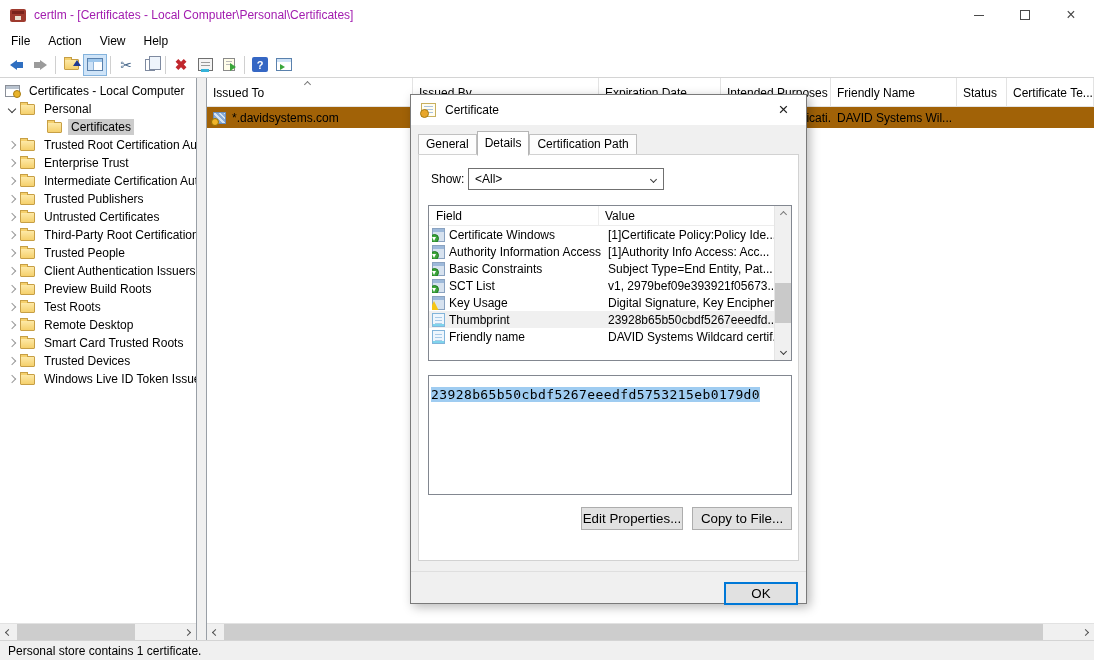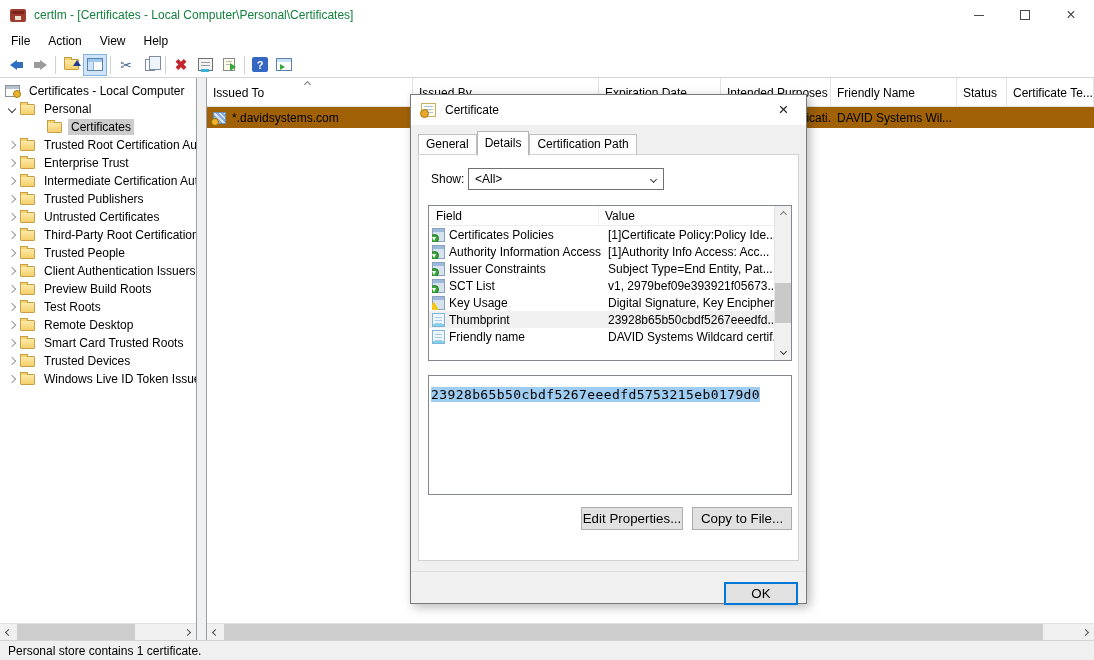"certlm - [Certificates - Local" .title-text { color: #15803d -> #a21caf }
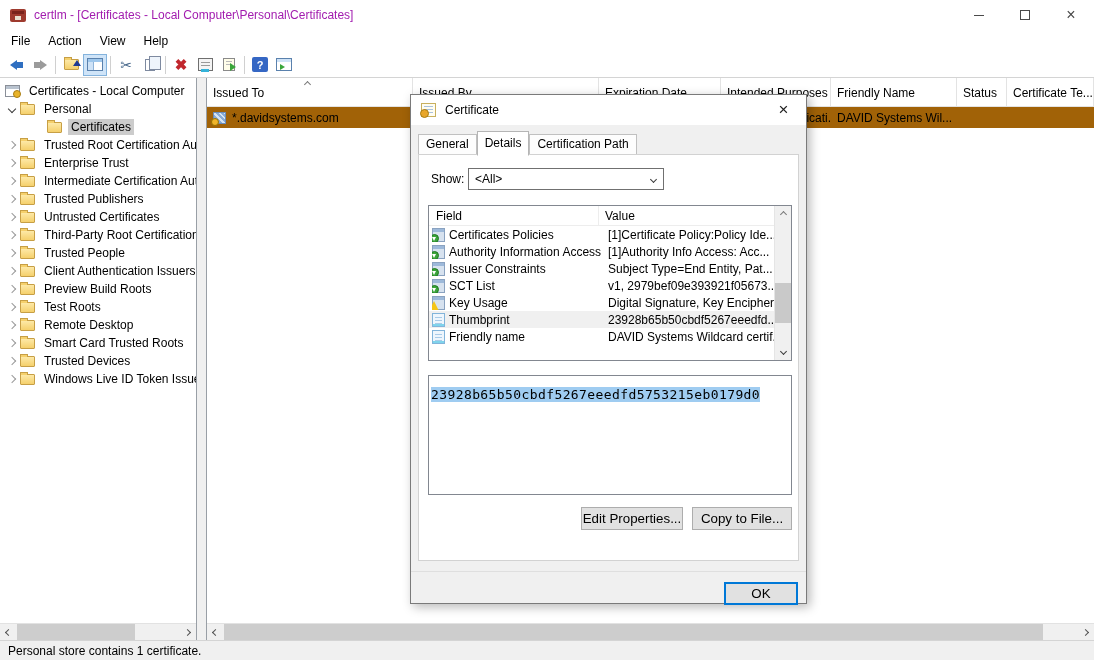"Certificates Policies" span { text: Certificates Policies -> Certificate Windows }
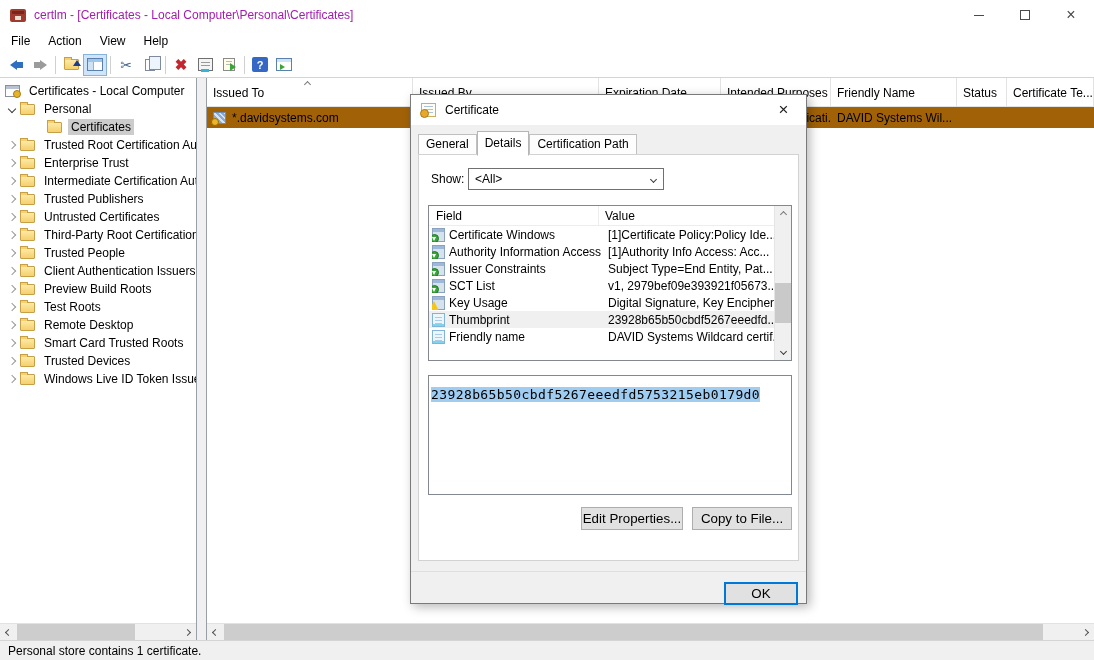"Issuer Constraints" span { text: Issuer -> Basic }
